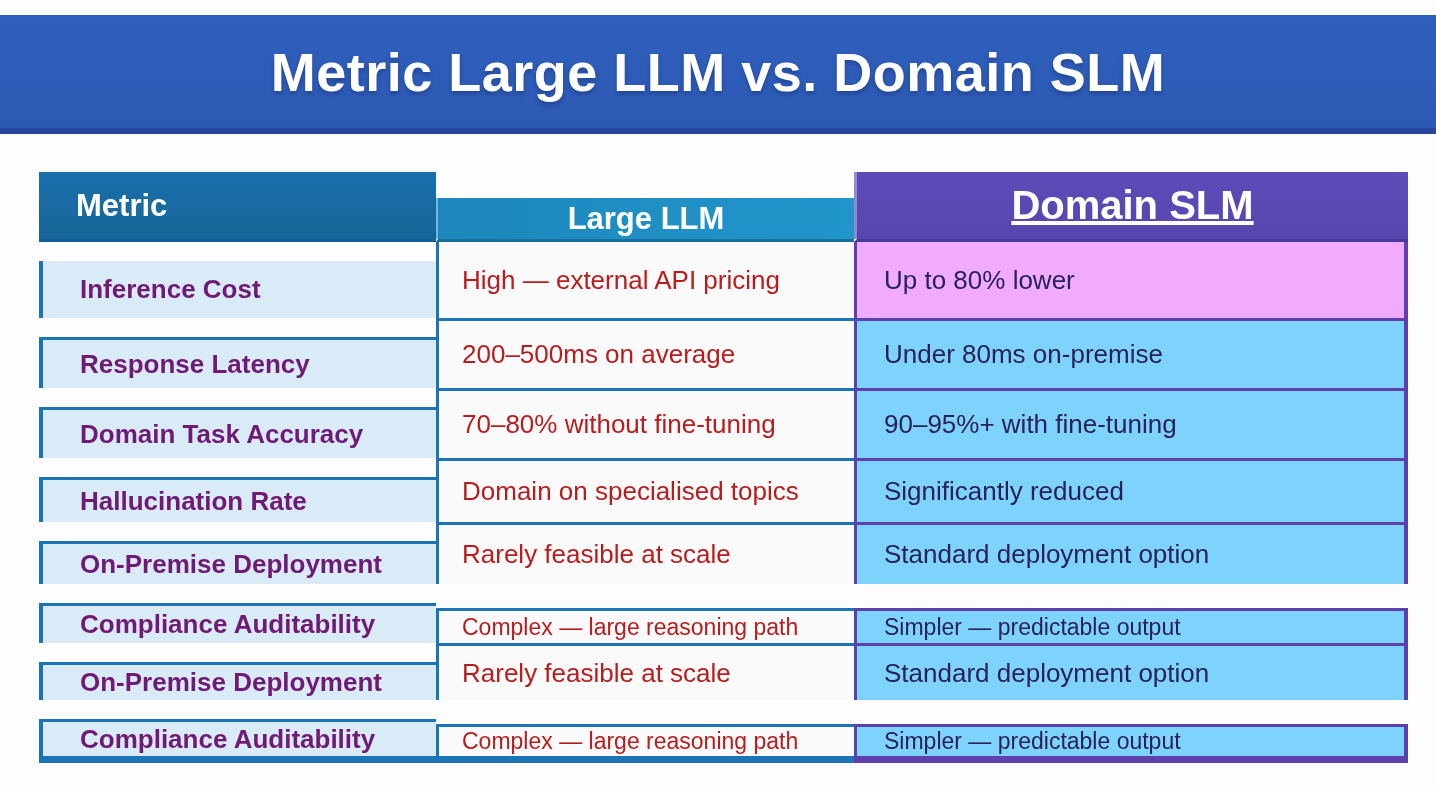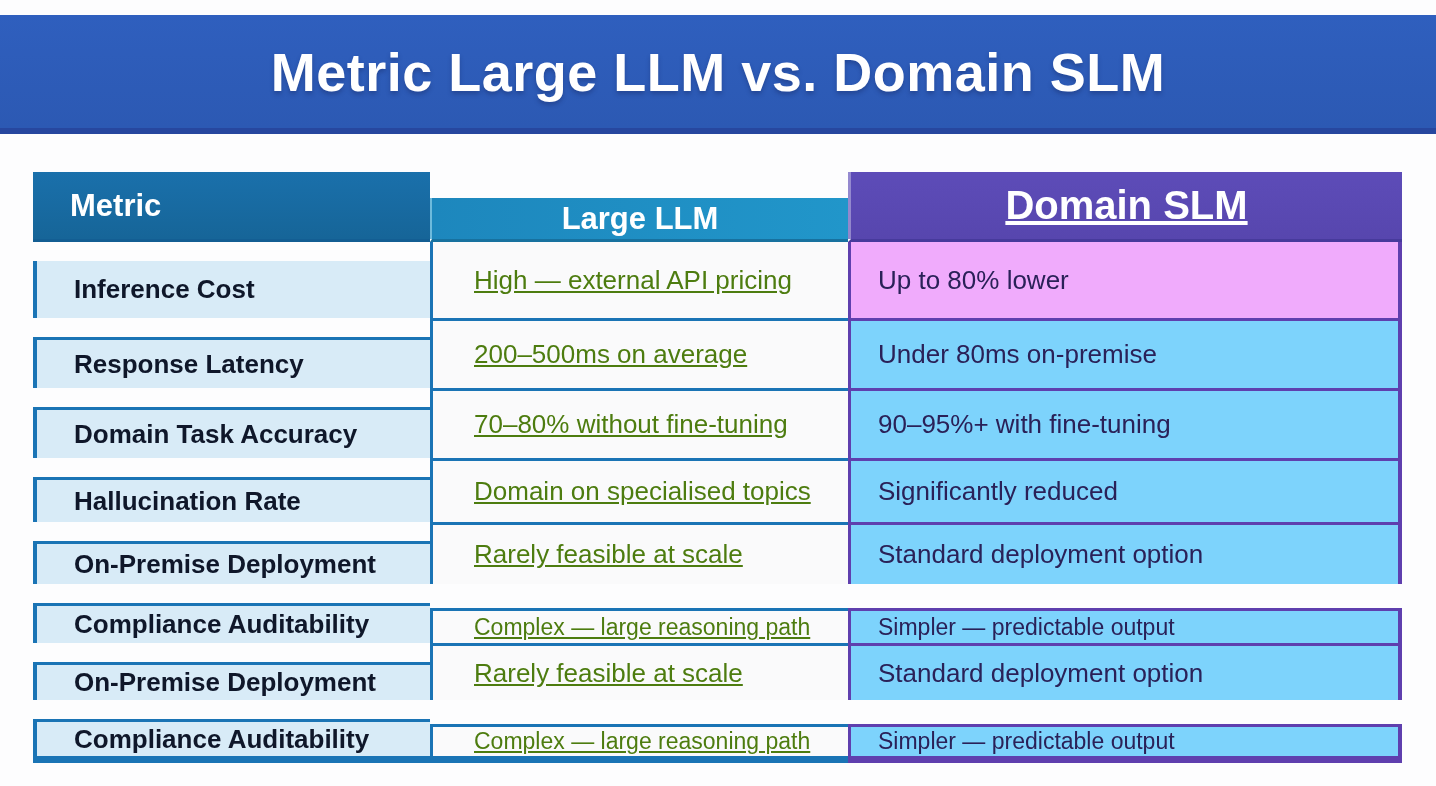"Metric" .cmp-table { left: 33px -> 39px }
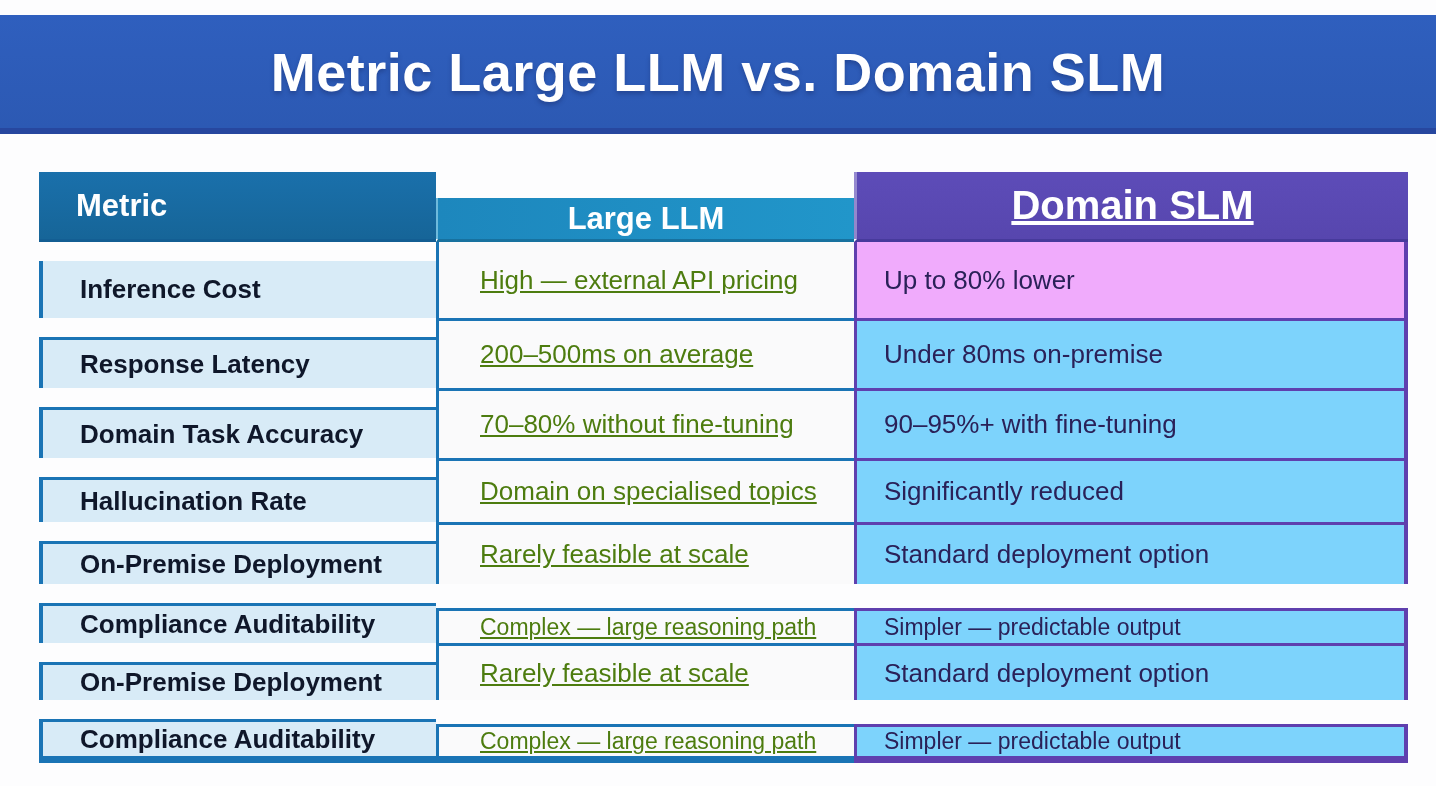"Inference Cost" .c1 { color: #0f172a -> #701a75 }
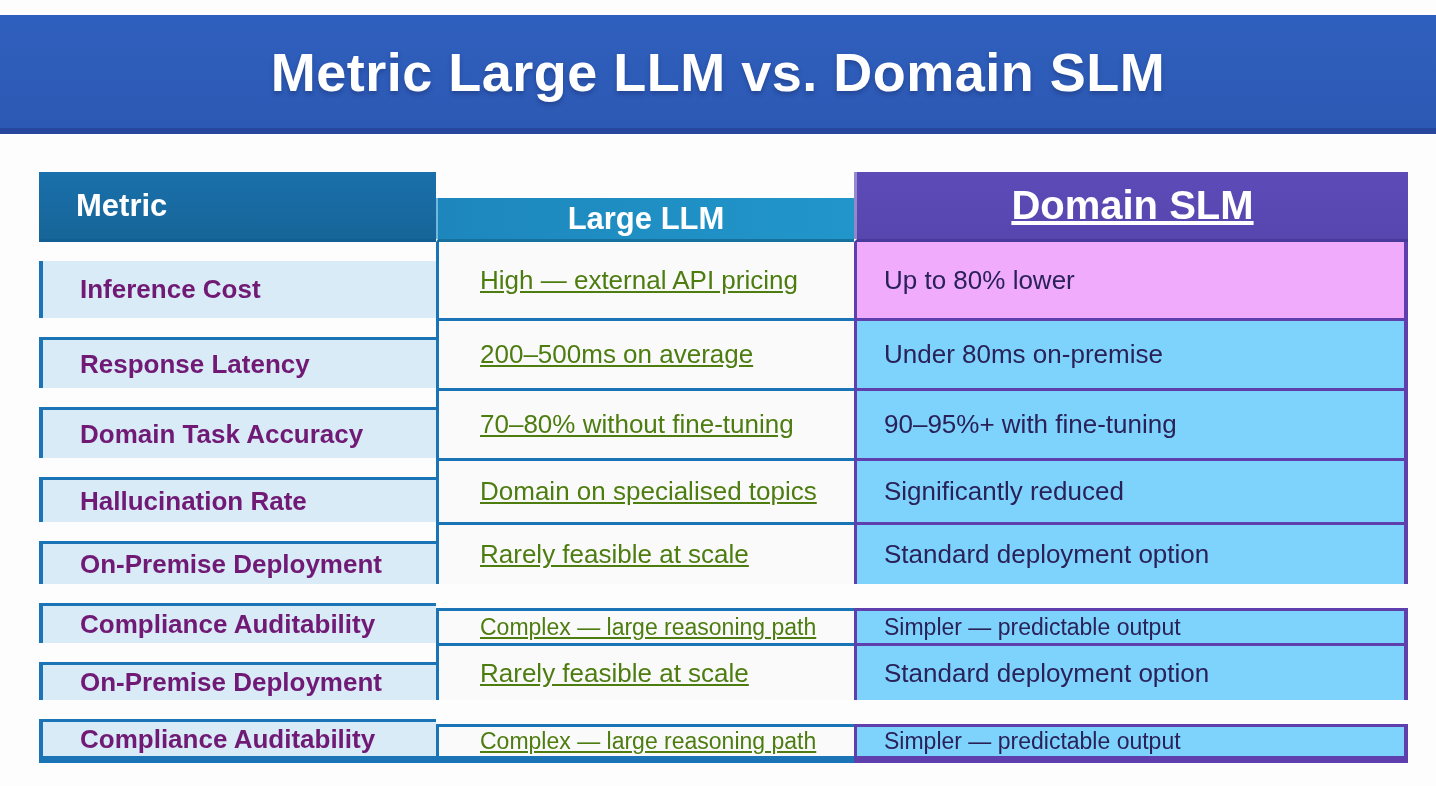"High — external API pricing" .c2 { color: #4d7c0f -> #b91c1c; padding-left: 41px -> 23px; text-decoration: underline -> none }
